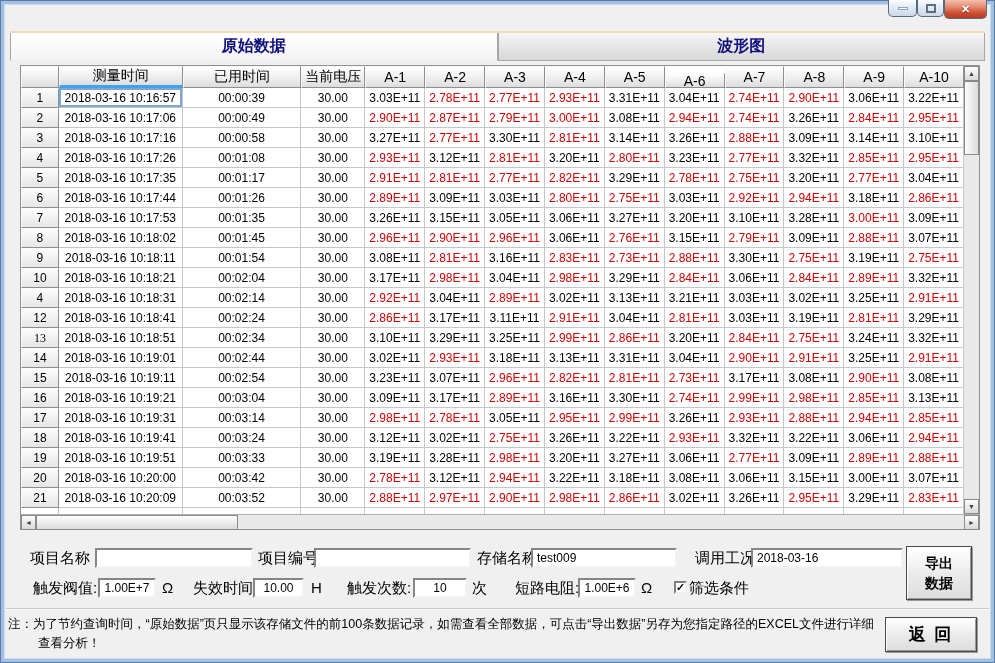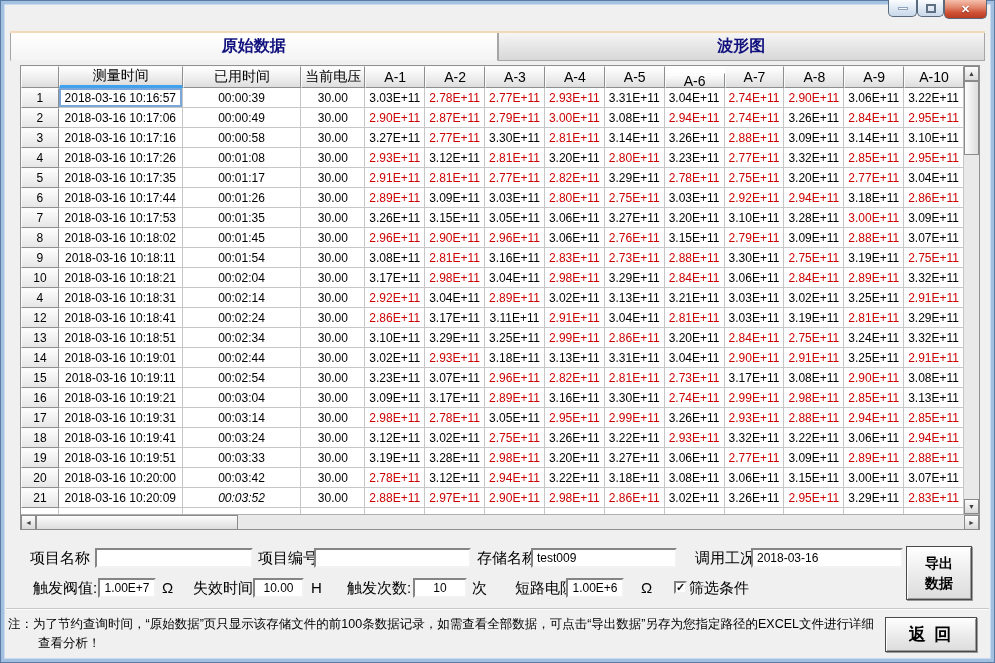"13" div.td { font-family: none -> Liberation Serif, serif }
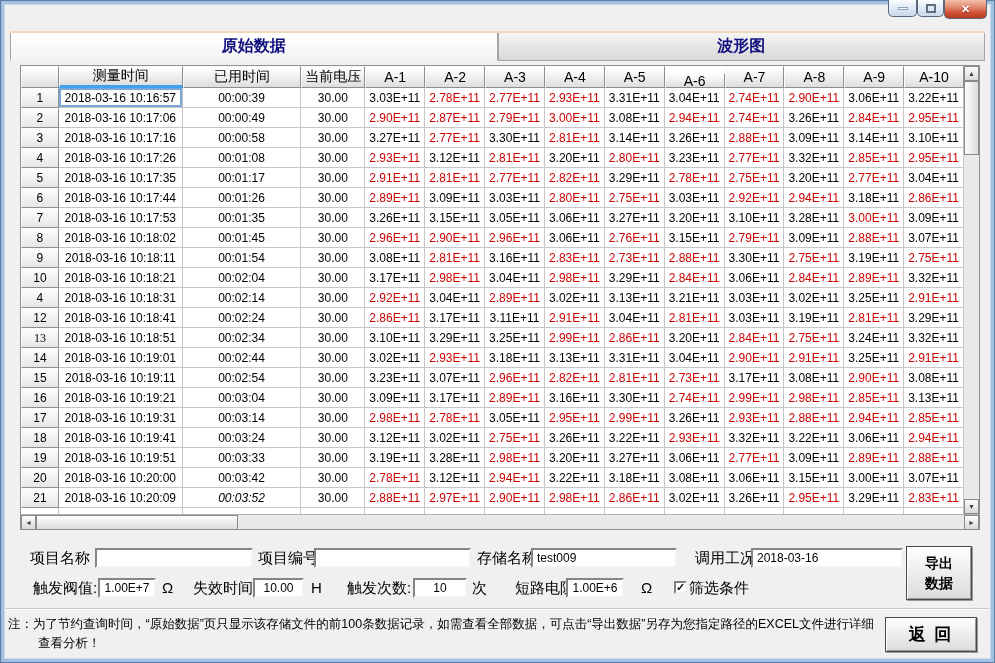"00:03:52" div.td { font-style: italic -> none }
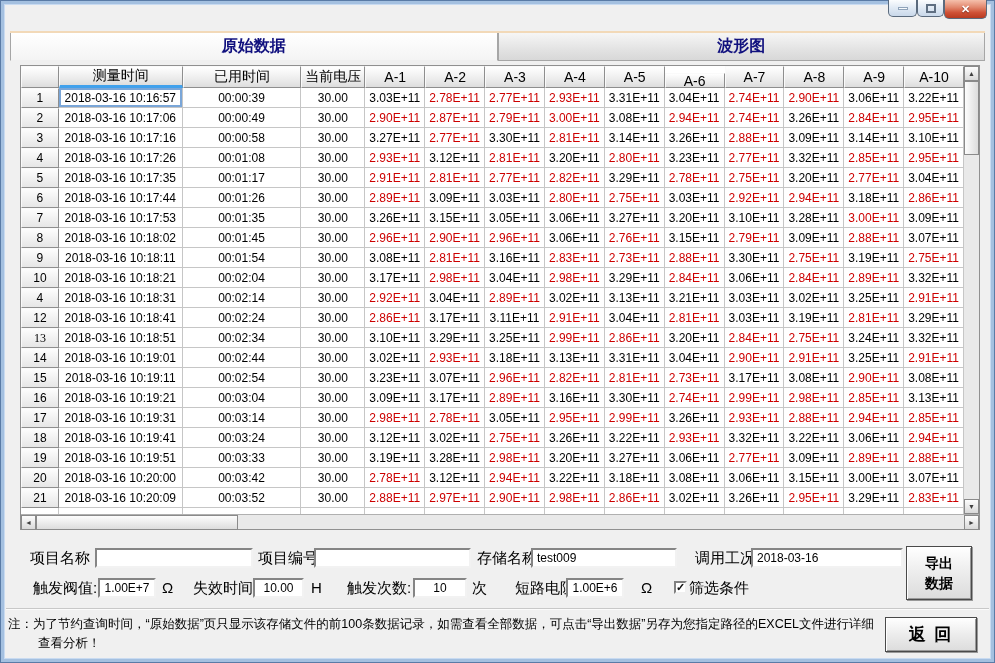"1.00E+6" input.finput { left: 566px -> 578px }
